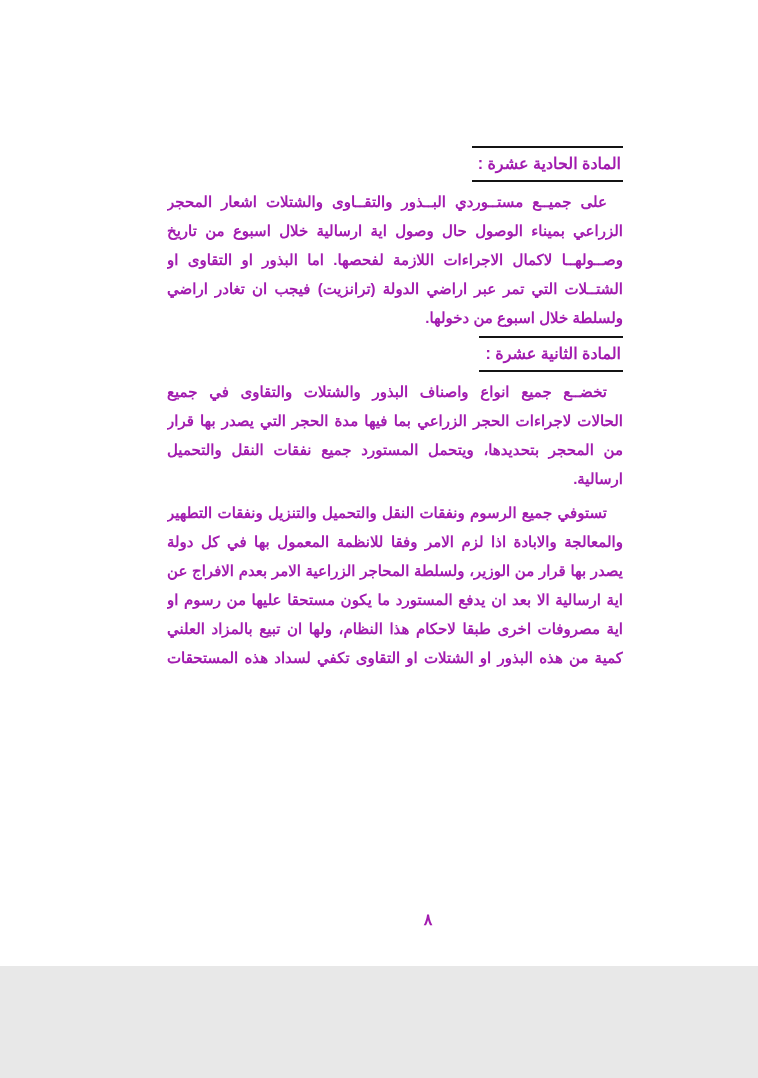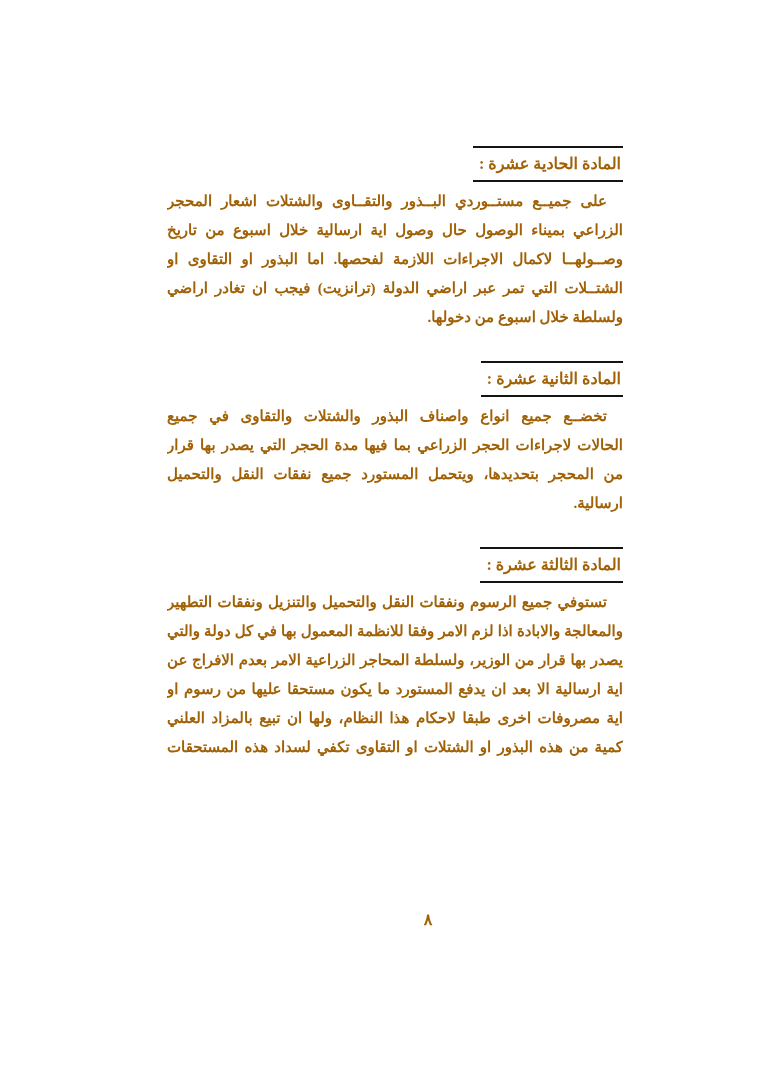"المادة الحادية عشرة :" .page { color: #a16207 -> #a21caf; font-family: Liberation Serif, serif -> Liberation Sans, sans-serif; height: 1078px -> 966px }
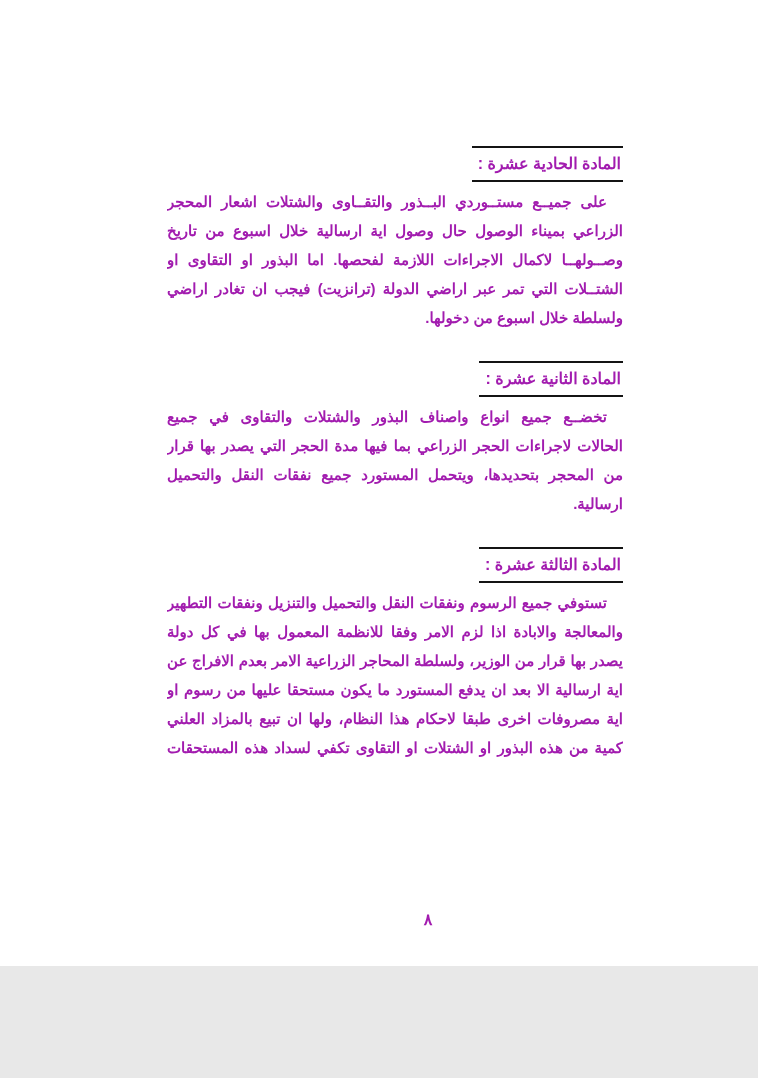"المادة الثانية عشرة :" .article + .article { margin-top: 29px -> 4px }
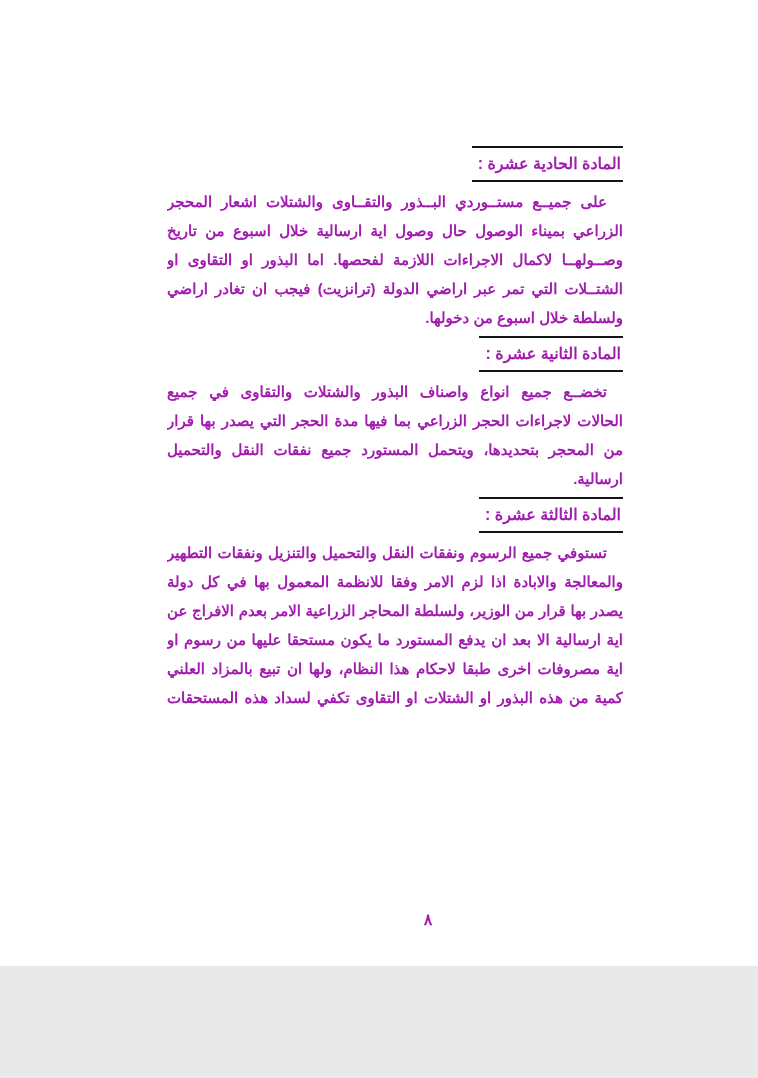"المادة الثالثة عشرة :" h2.article-title { html: <h2>المادة الثالثة عشرة :</h2> -> none }
